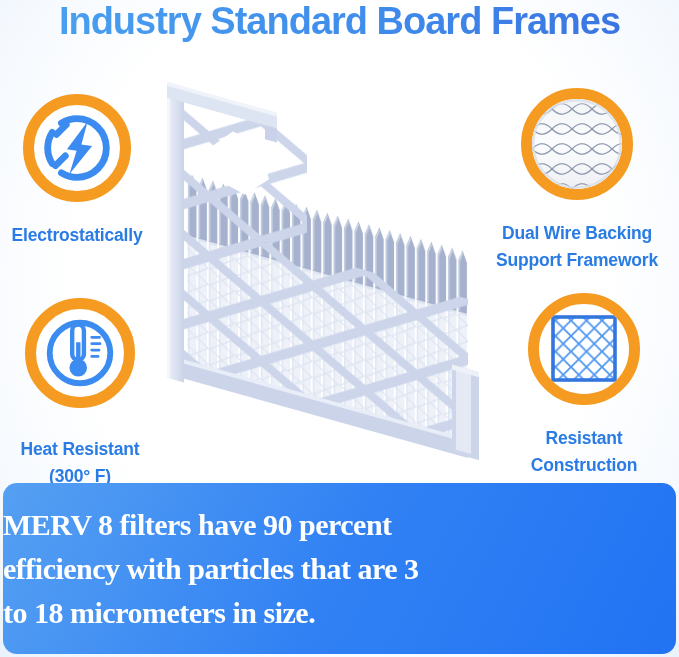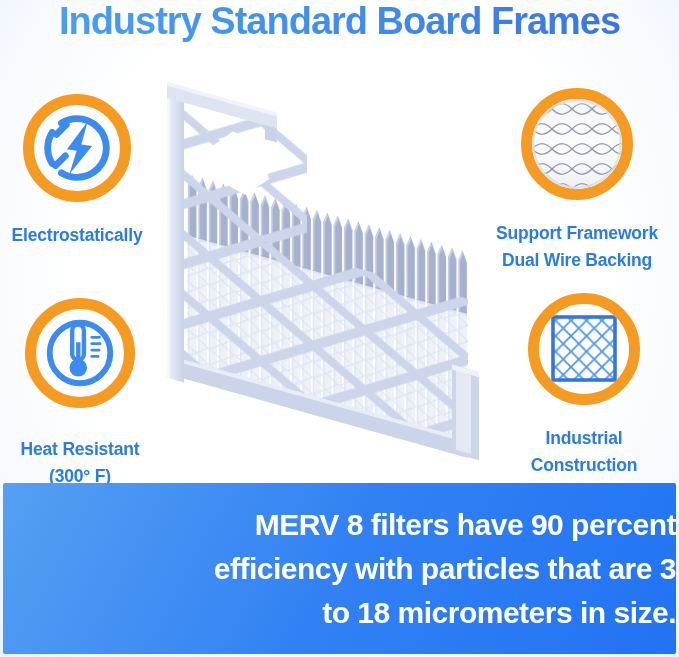"Support Framework" div { order: before "Dual Wire Backing" -> after "Dual Wire Backing" }
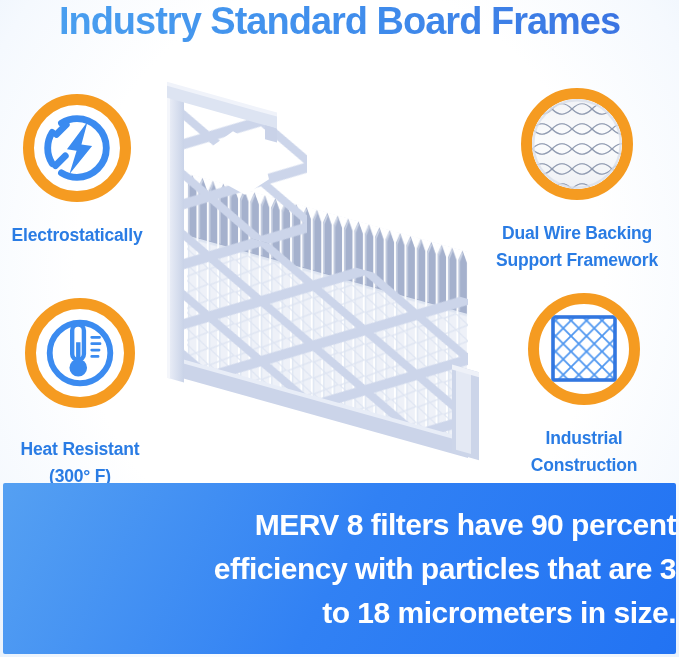"Industrial" div { text: Industrial -> Resistant }
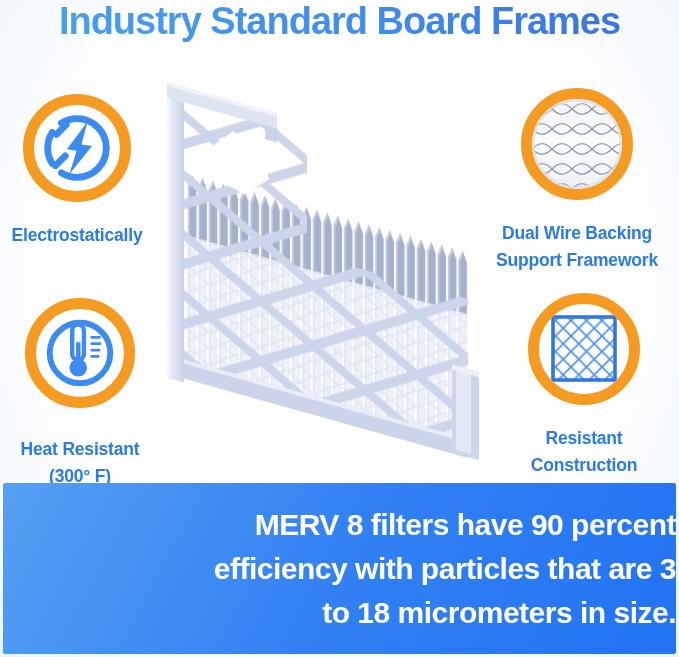"MERV 8 filters have 90" .banner { align-items: flex-end -> flex-start; border-radius: 2px -> 14px; font-family: none -> Liberation Serif, serif }
